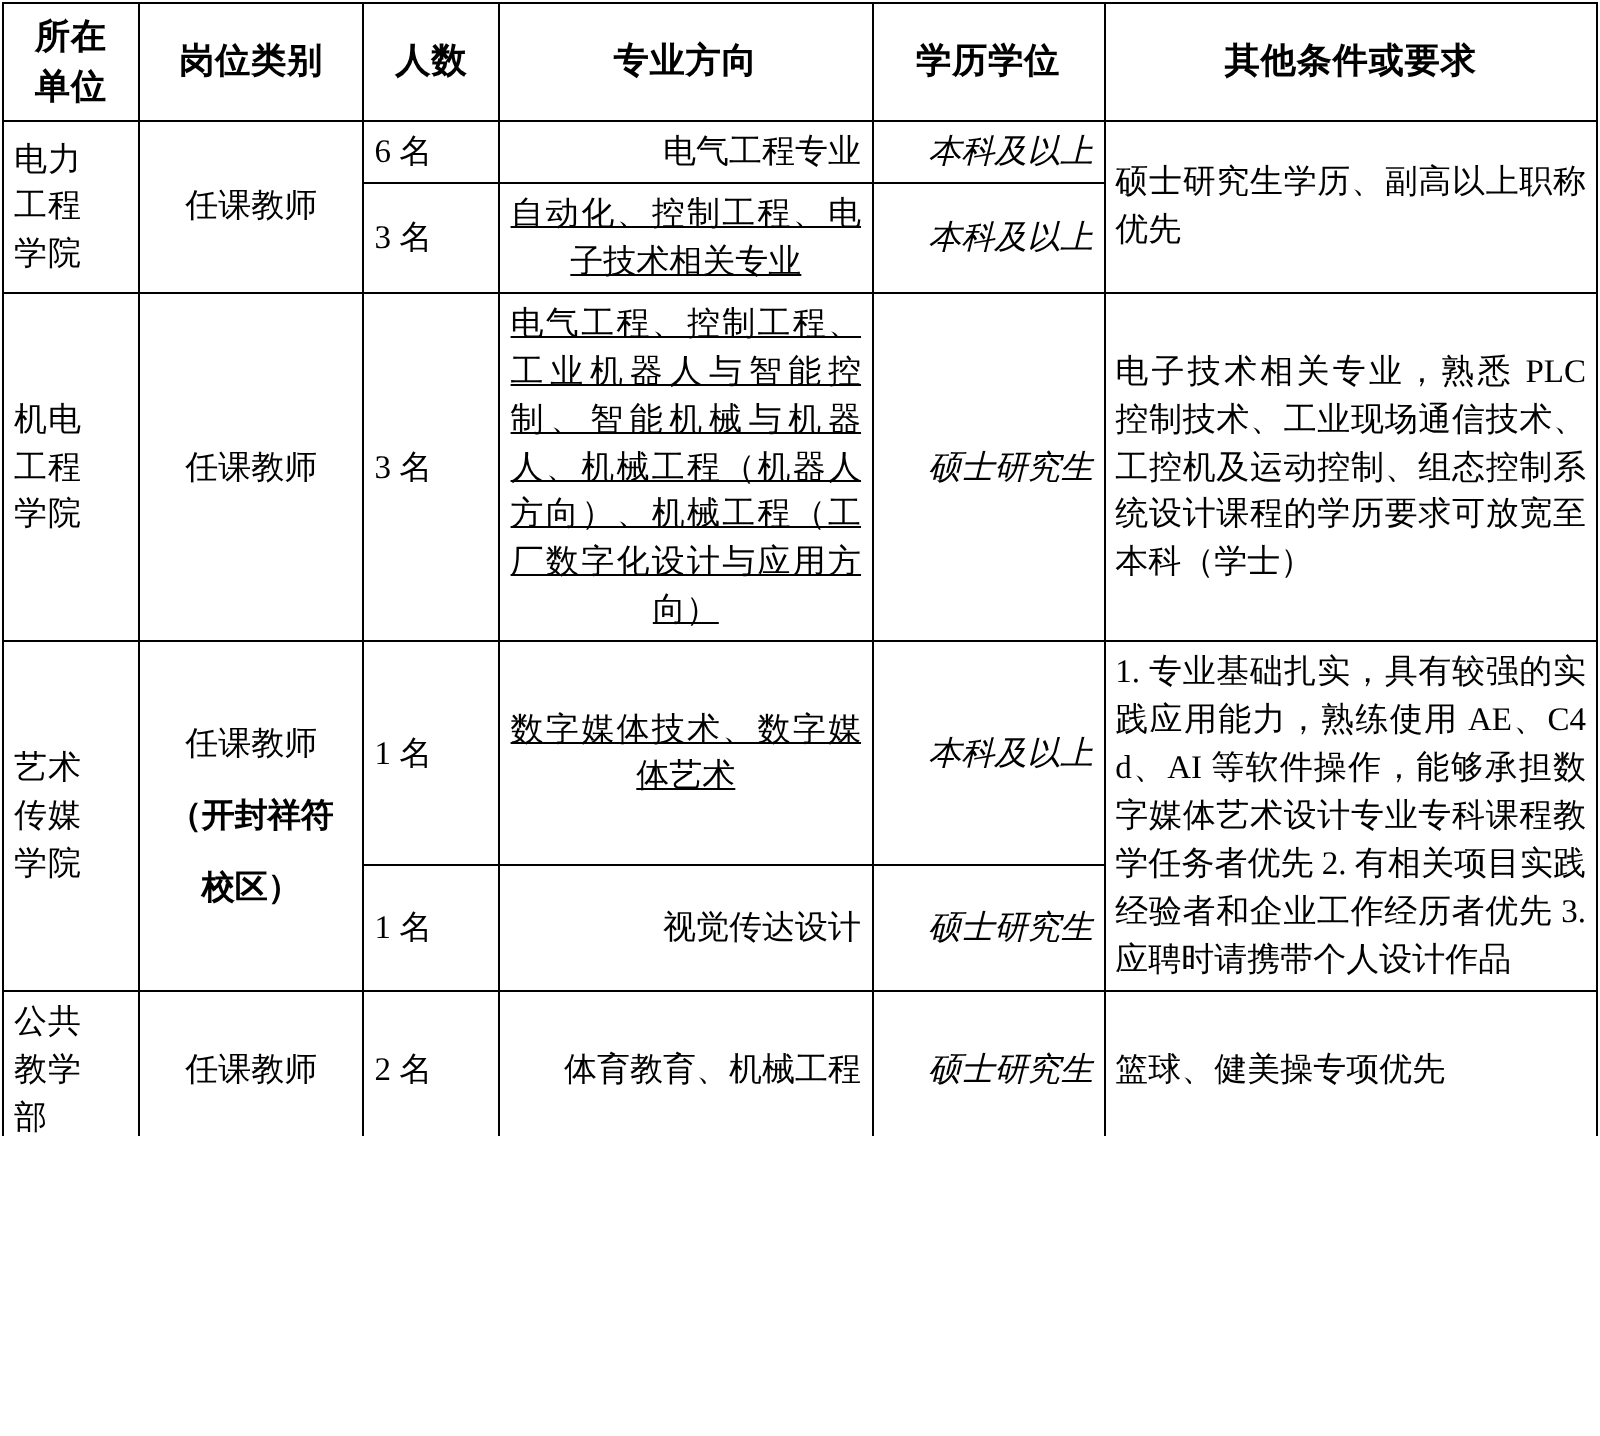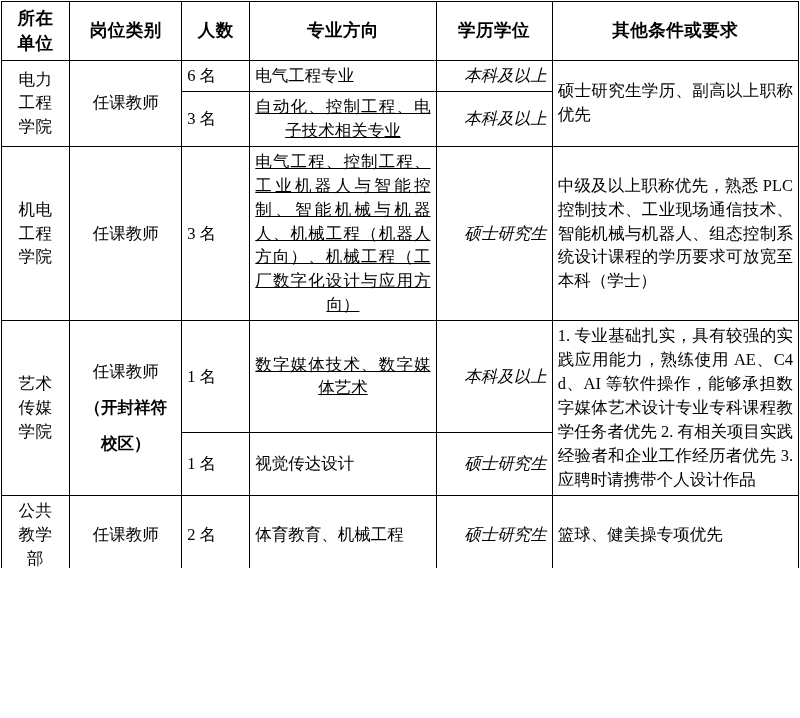"电力" .unit-cell { text-align: center -> left }
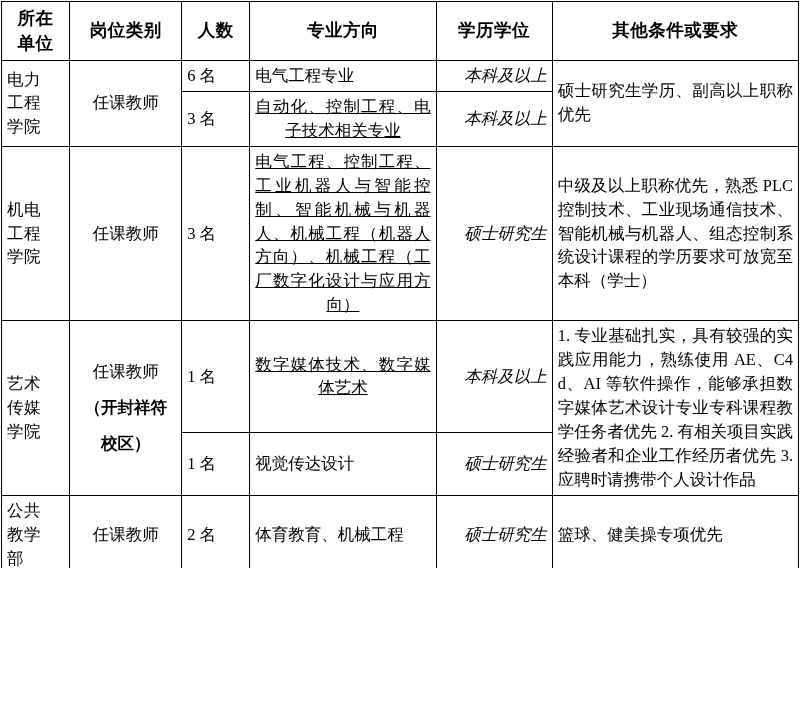"电气工程专业" .major-cell { text-align: left -> right }
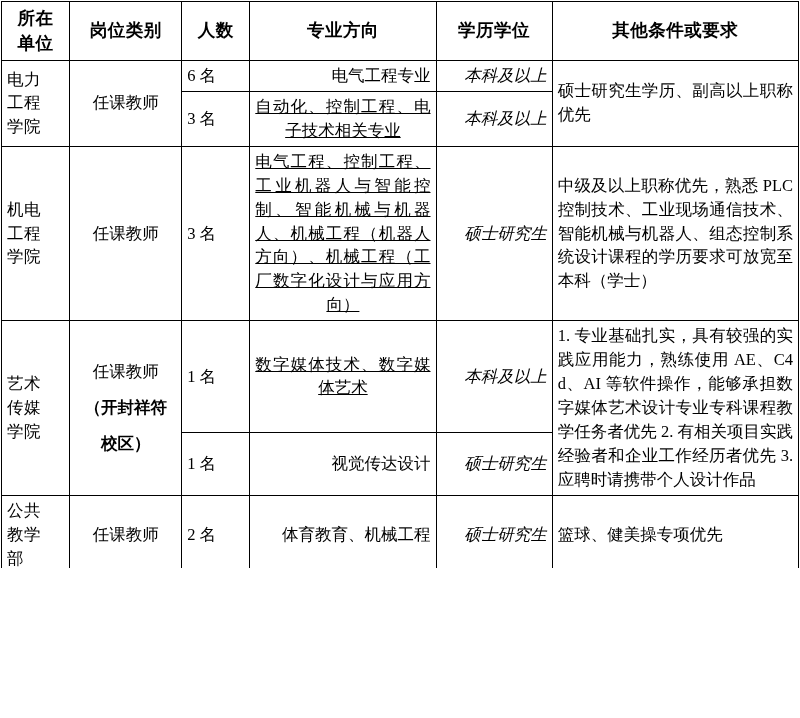"中级及以上职称优先，熟悉 PLC" td.other-cell { text: 中级及以上职称优先，熟悉 PLC 控制技术、工业现场通信技术、智能机械与机器人 -> 电子技术相关专业，熟悉 PLC 控制技术、工业现场通信技术、工控机及运动控制 }
